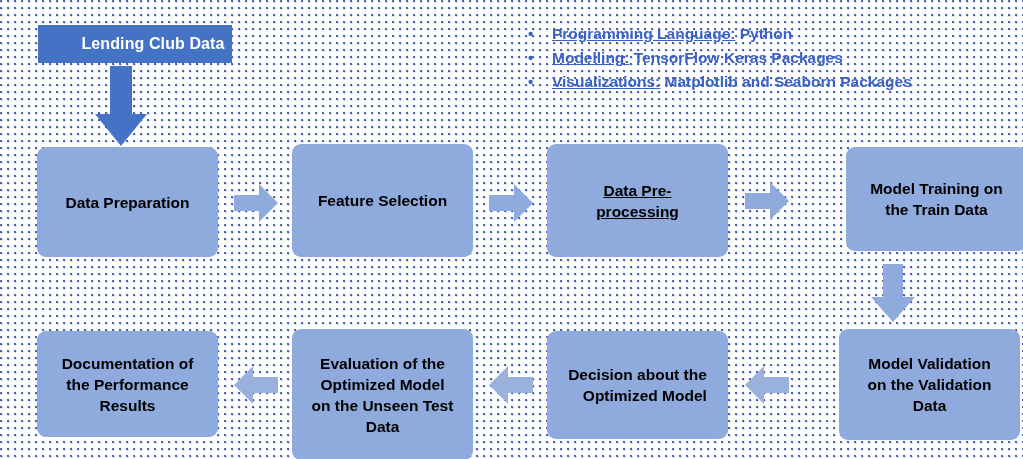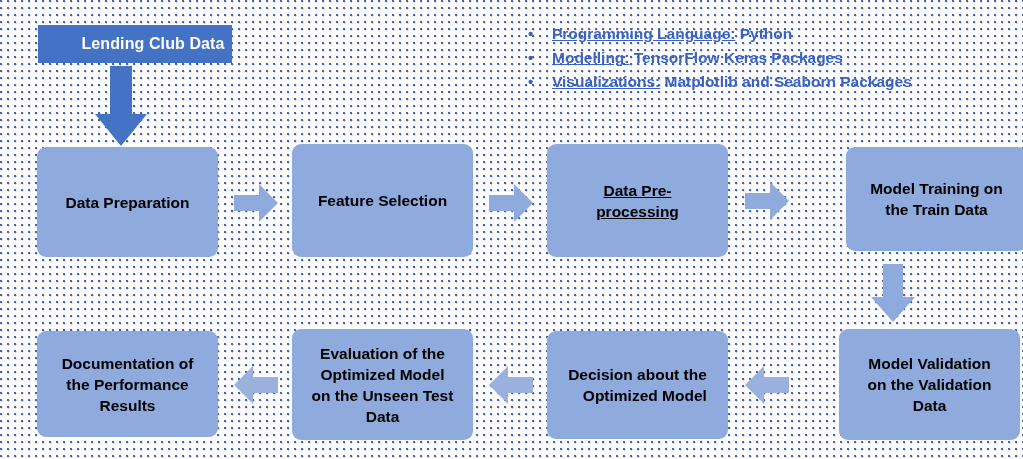"Evaluation of the" #box-evaluation { height: 111px -> 131px }
